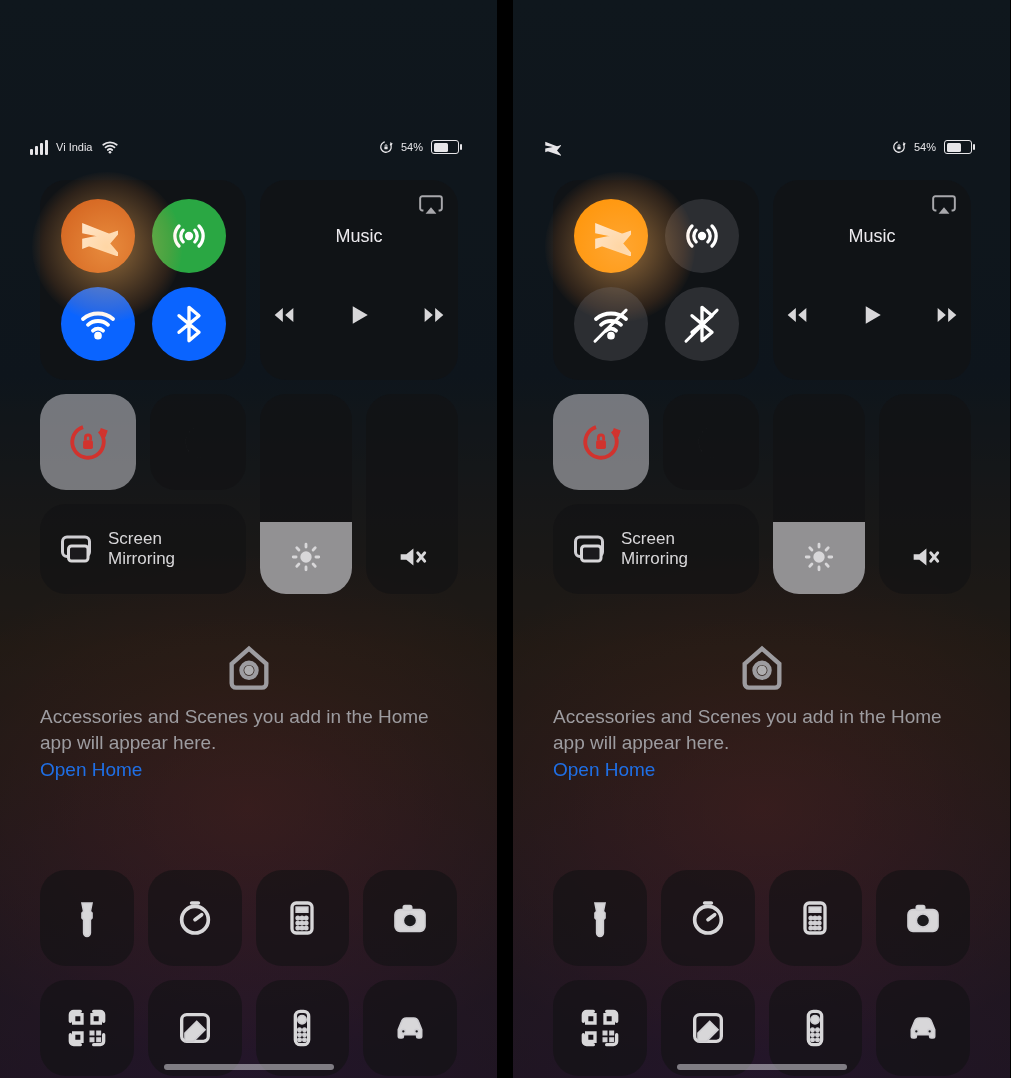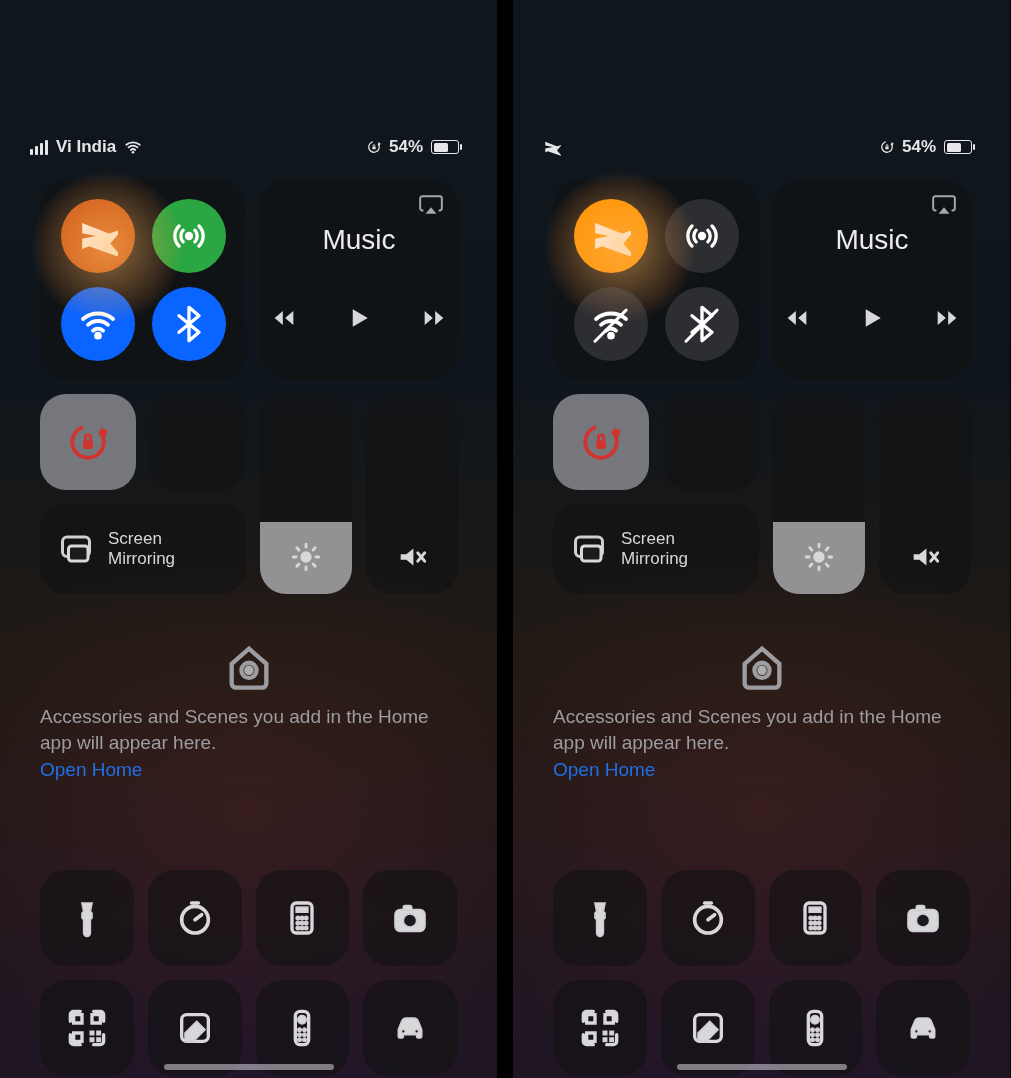"Vi India" .status { font-size: 17px -> 11px; font-weight: 700 -> 400 }
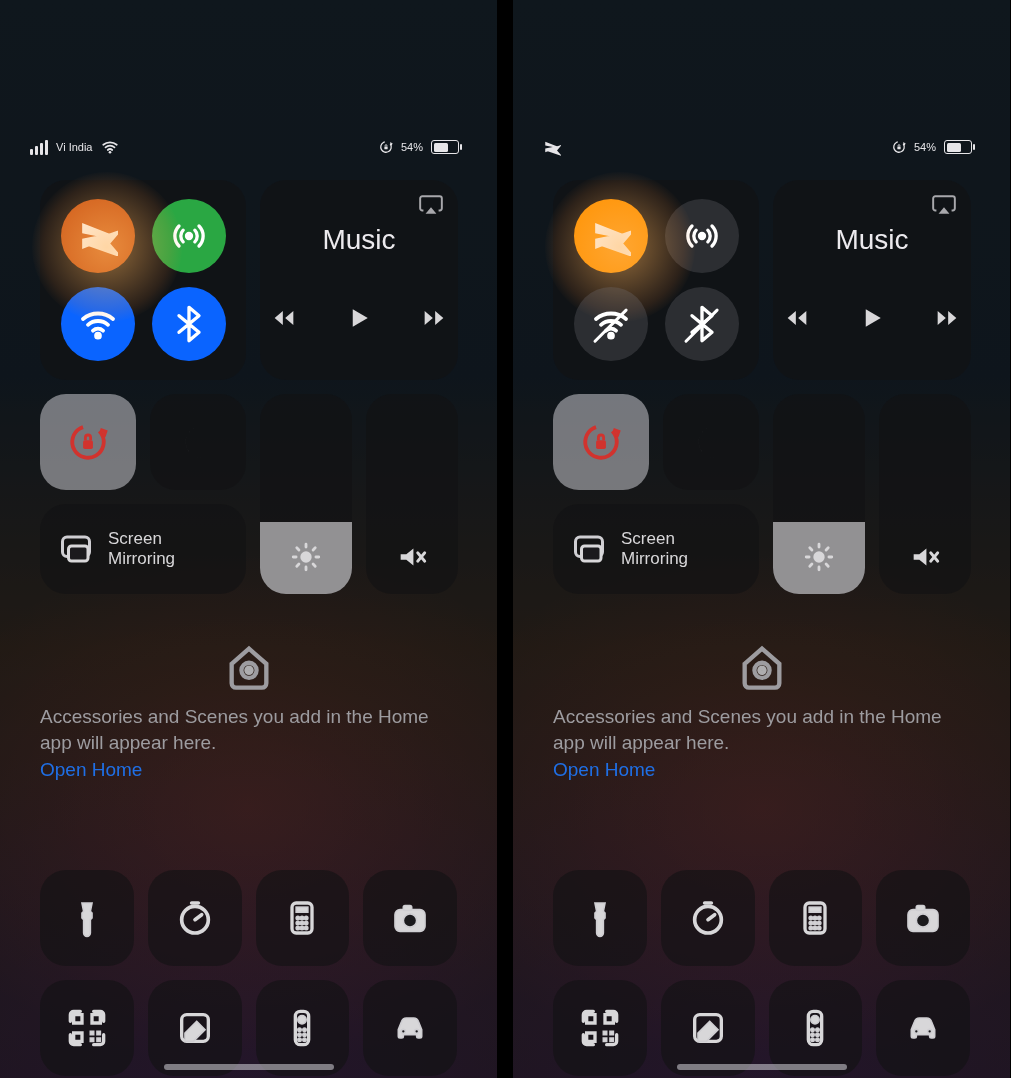"Music" .media .title { font-size: 28px -> 18px }
